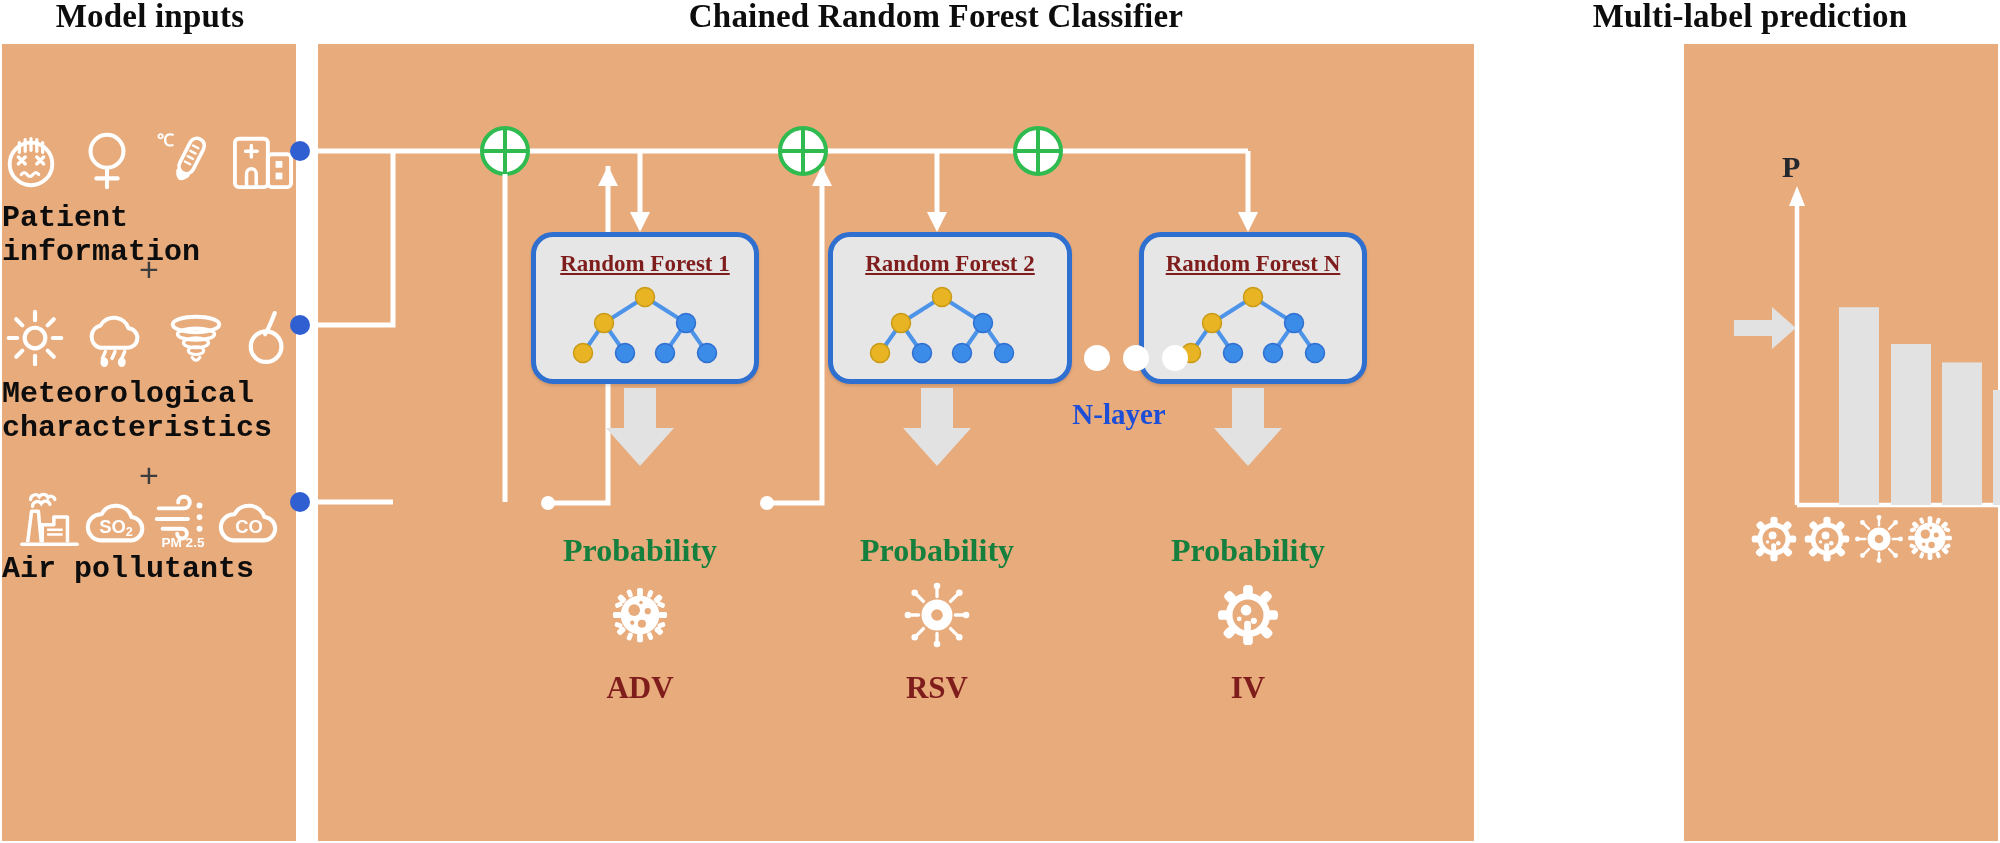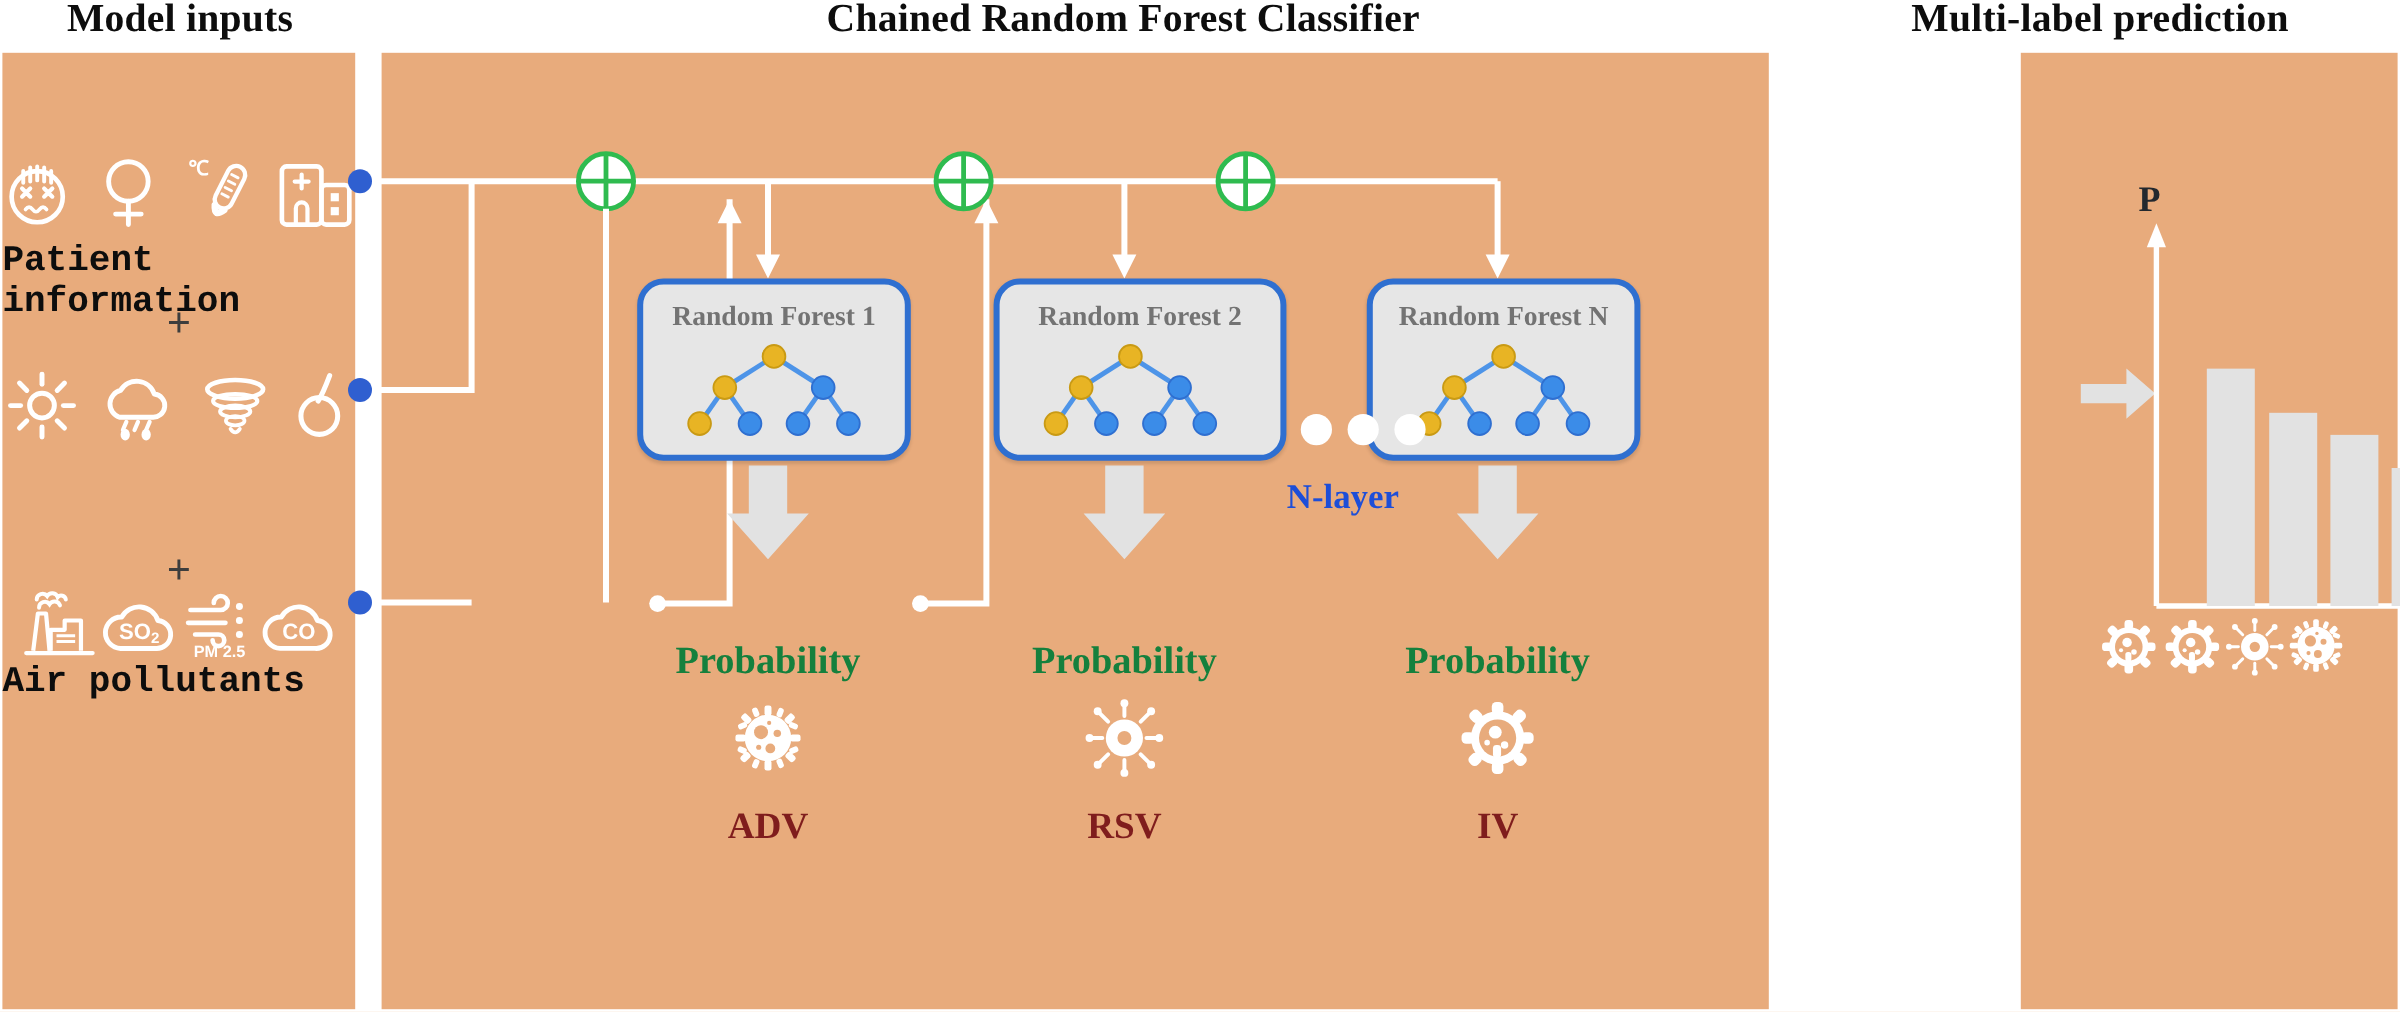"Random Forest 1" .rf-title { color: #737373 -> #7f1d1d; text-decoration: none -> underline }
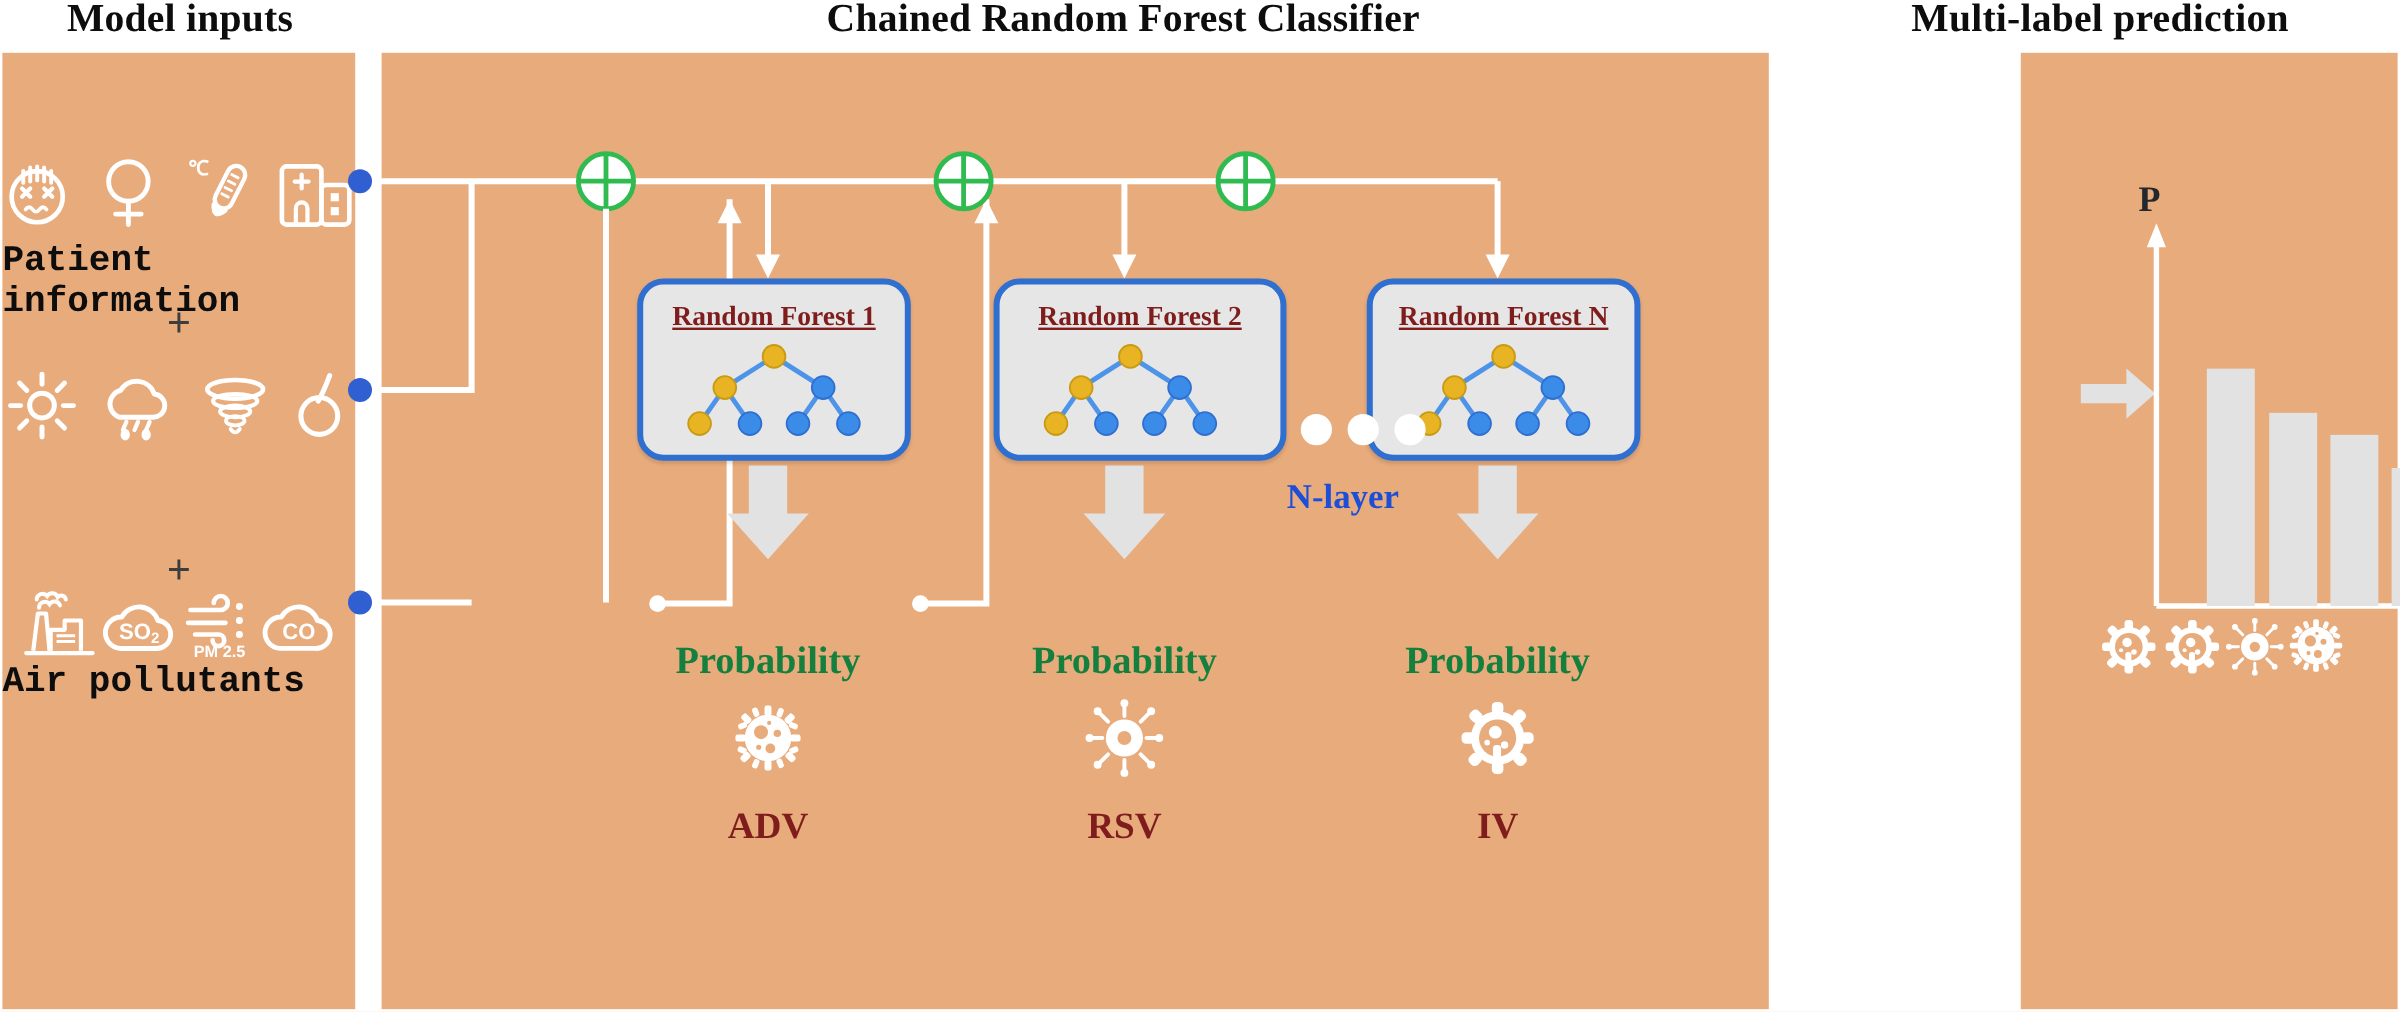"Meteorological" div.grp-label { html: none -> <div> <div>Meteorological</div> <div>characteristics</div> </div> }
